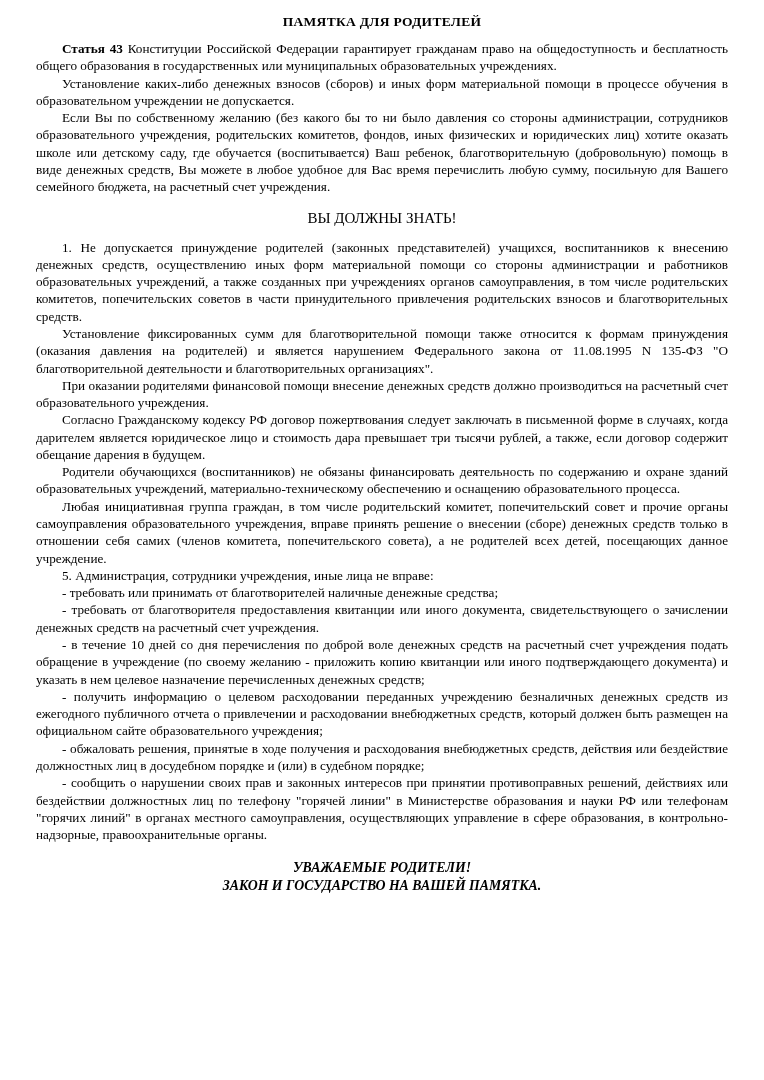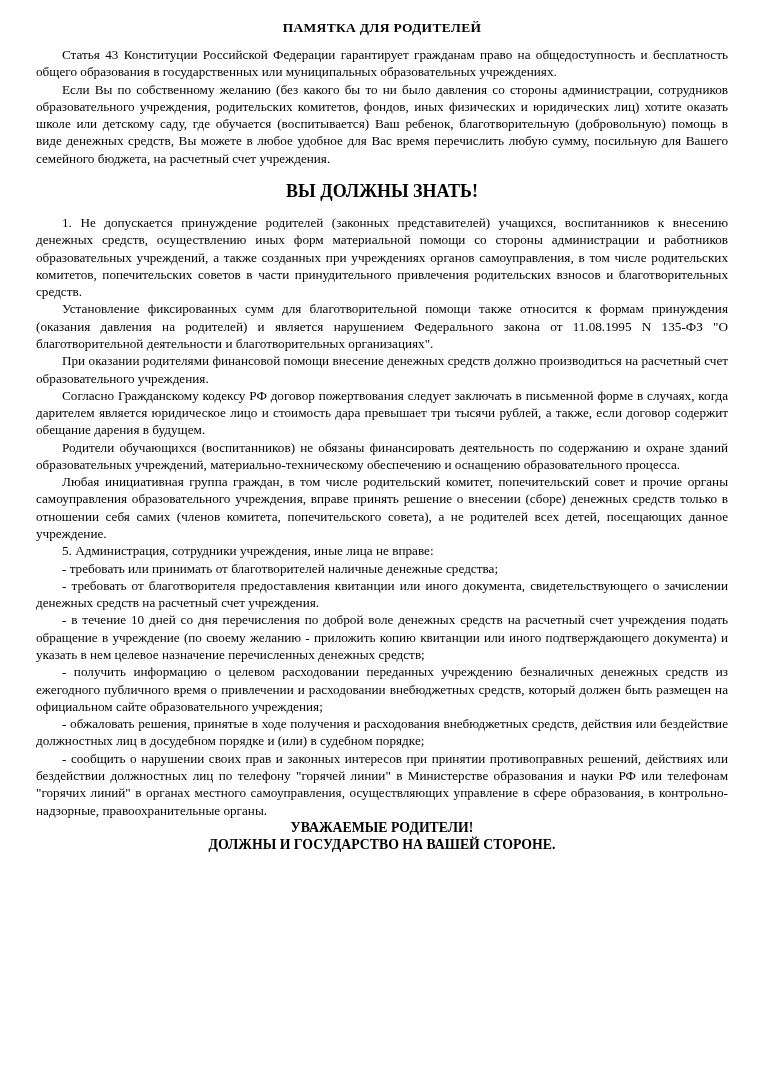"ПАМЯТКА ДЛЯ РОДИТЕЛЕЙ" .page { padding: 18px 36px 16px 36px -> 12px 36px 16px 36px }
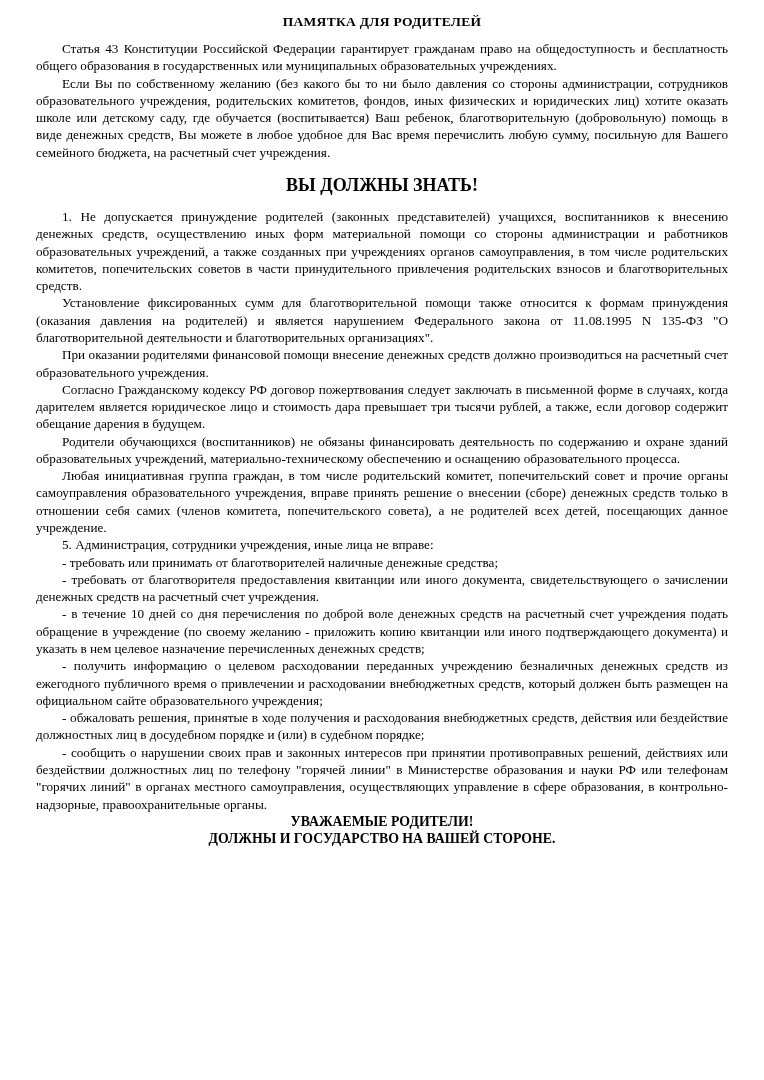"Статья 43" .bold-lead { font-weight: normal -> bold }
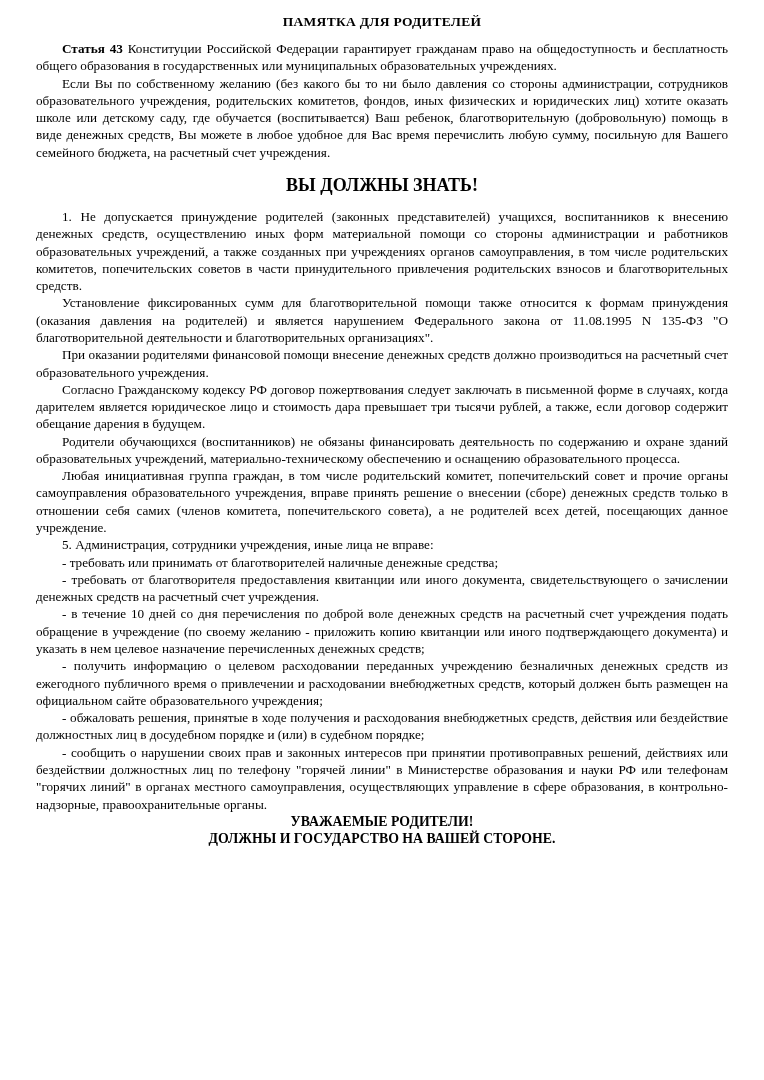"Установление каких-либо денежных взносов" p.para { html: none -> <p>Установление каких-либо денежных взносов (сборов) и иных форм материальной помощи в процессе обучения в образовательном учреждении не допускается.</p> }
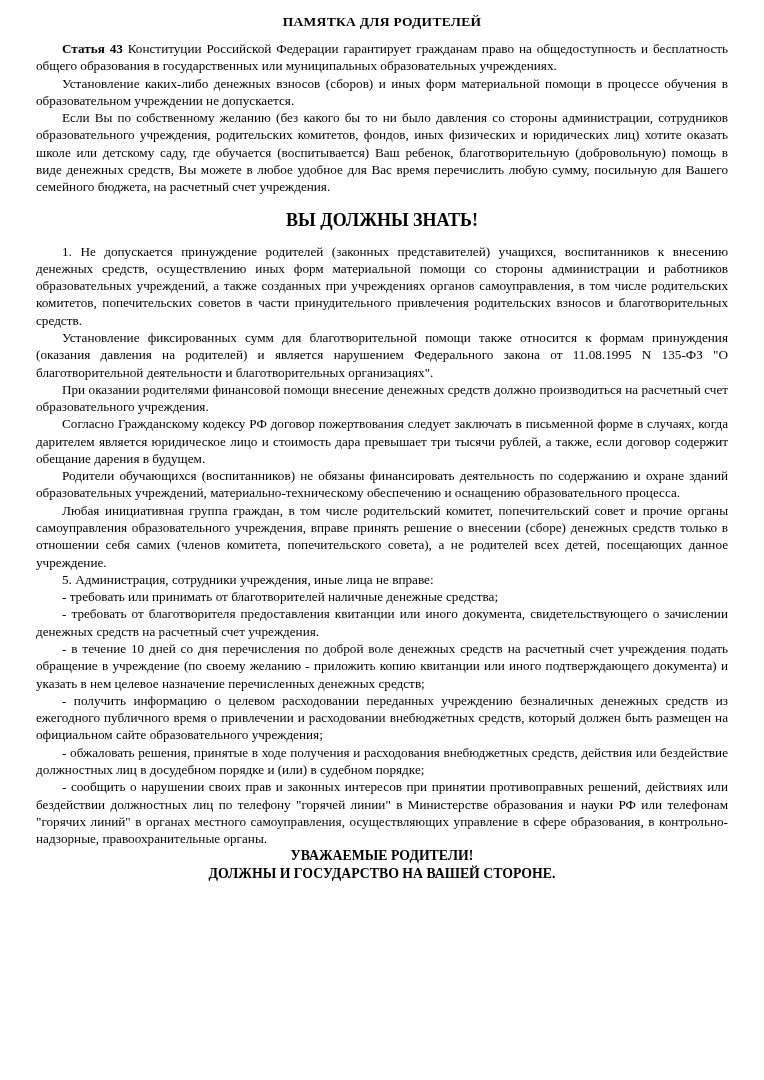"ВЫ ДОЛЖНЫ ЗНАТЬ!" .section-heading { font-size: 18px -> 15px; font-weight: bold -> normal }
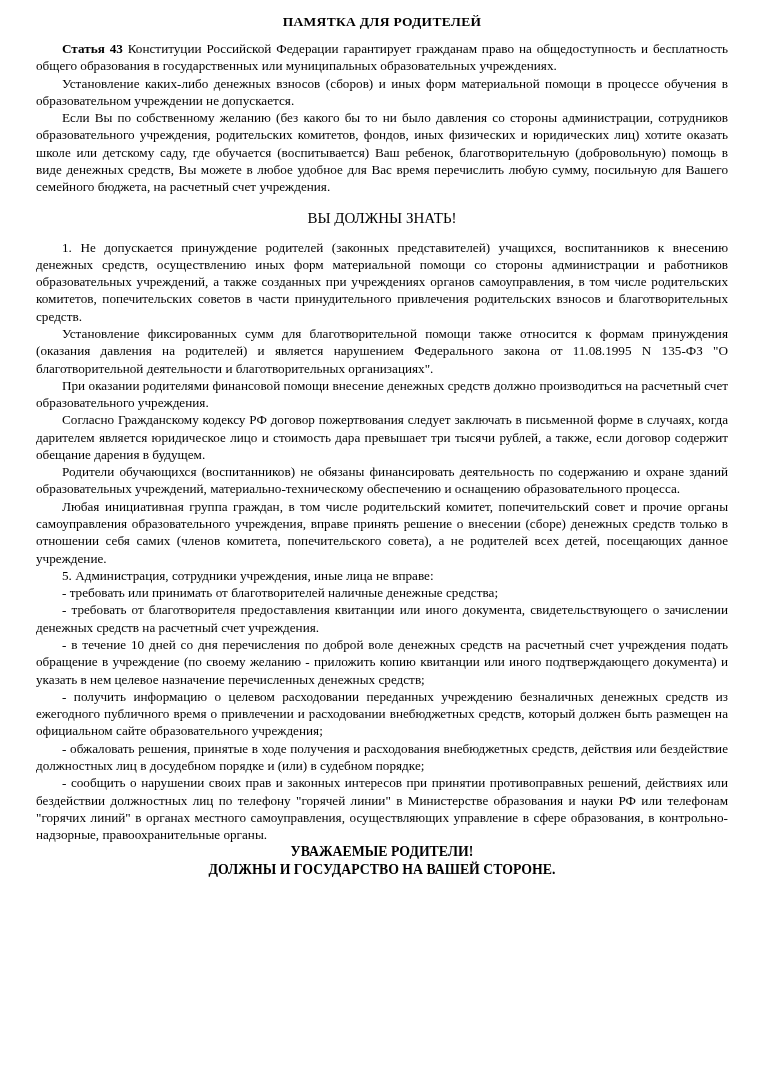"- получить информацию о целевом" p.para { text: время -> отчета }
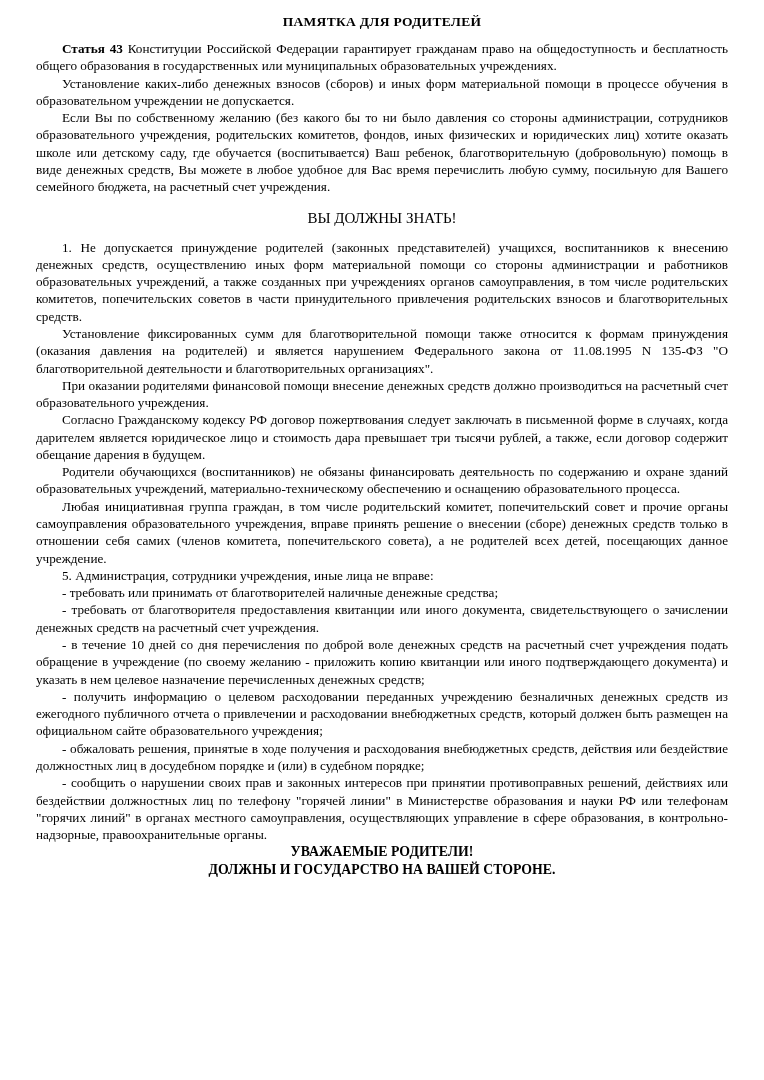"УВАЖАЕМЫЕ РОДИТЕЛИ!" .footer-block { font-style: none -> italic; margin-top: none -> 16px }
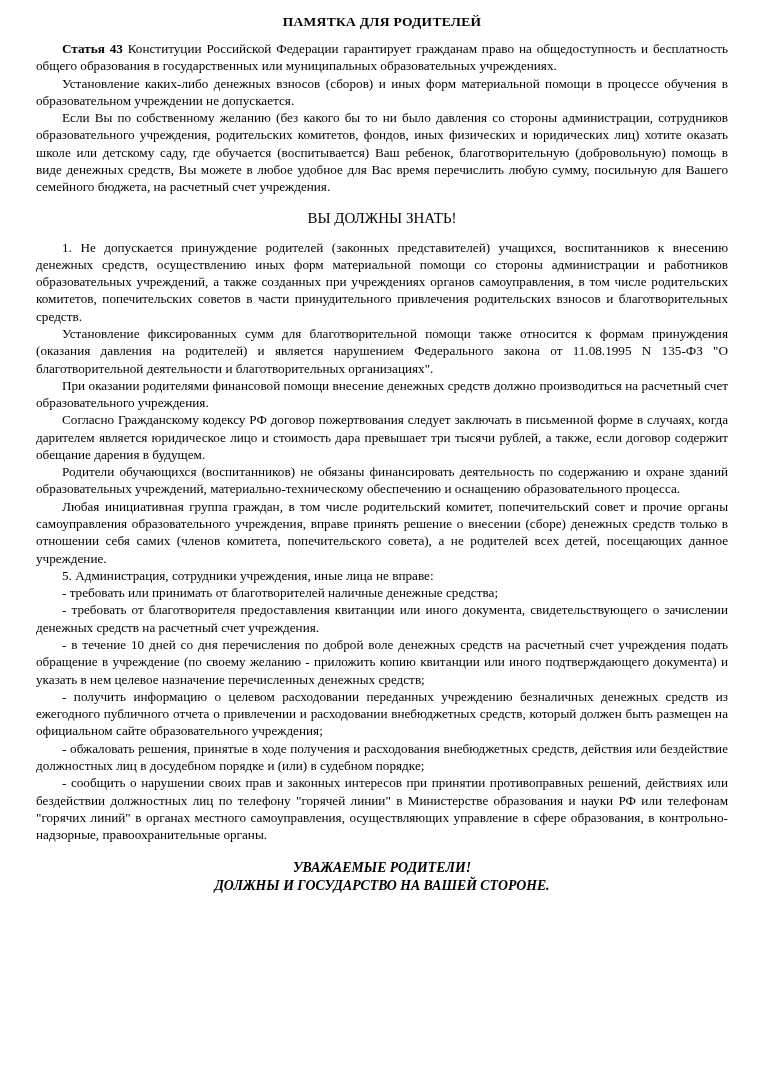"ДОЛЖНЫ И ГОСУДАРСТВО НА ВАШЕЙ" span.footer-line { text: ДОЛЖНЫ И ГОСУДАРСТВО НА ВАШЕЙ СТОРОНЕ -> ЗАКОН И ГОСУДАРСТВО НА ВАШЕЙ ПАМЯТКА }
